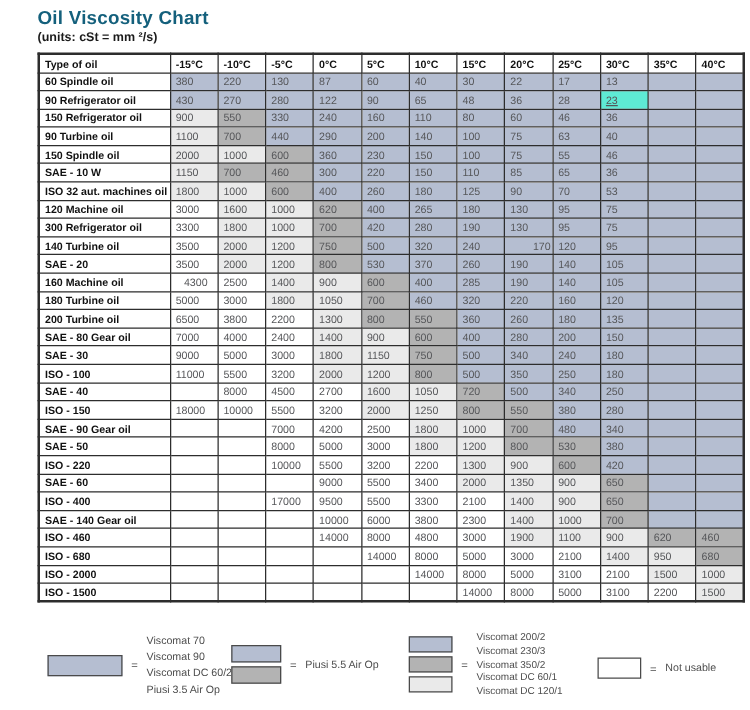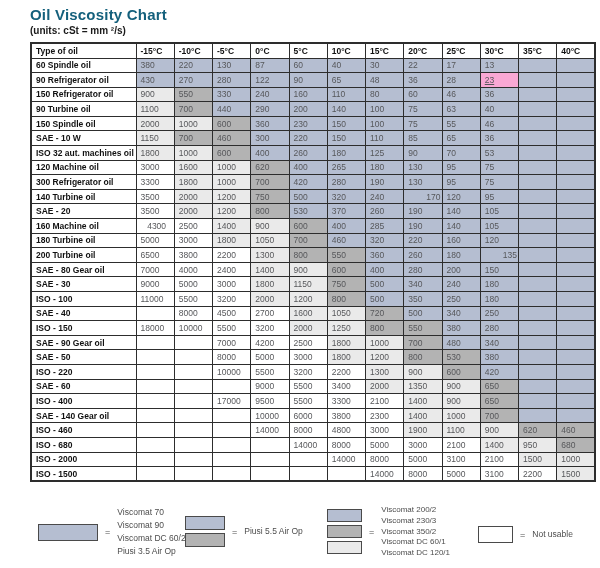"23" td { background: #f9a8d4 -> #5eead4 }
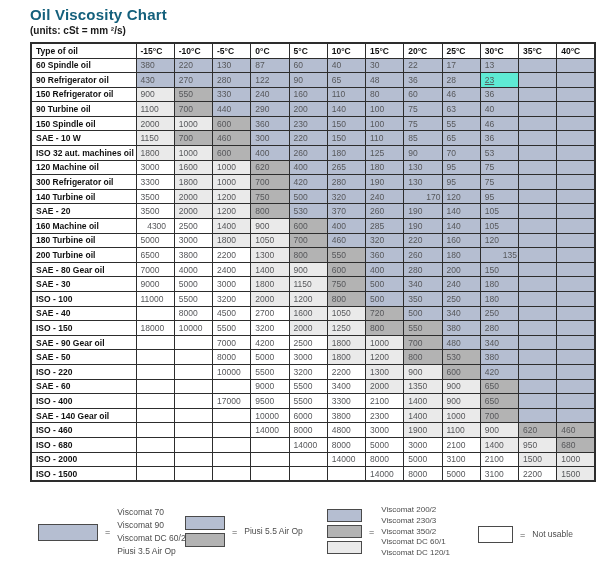"135" td { text-align: right -> none }
